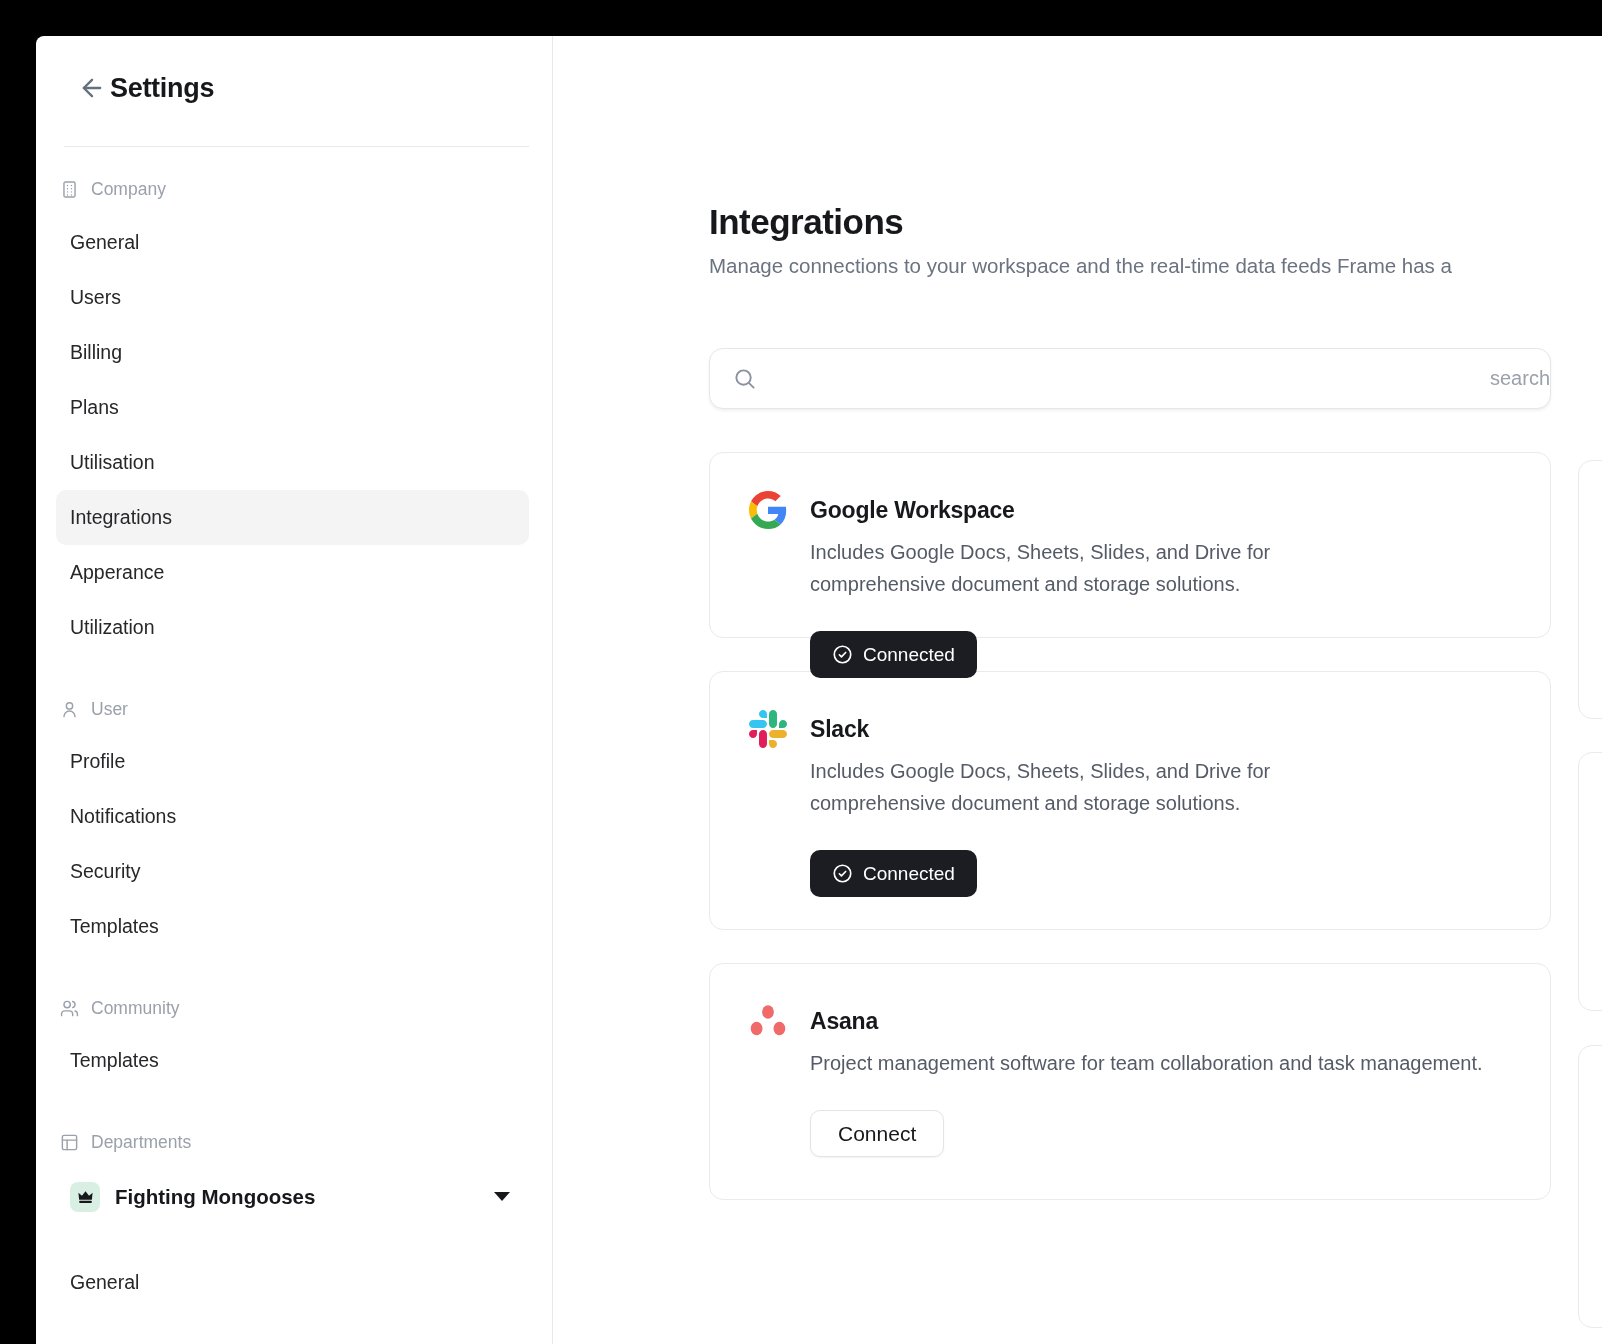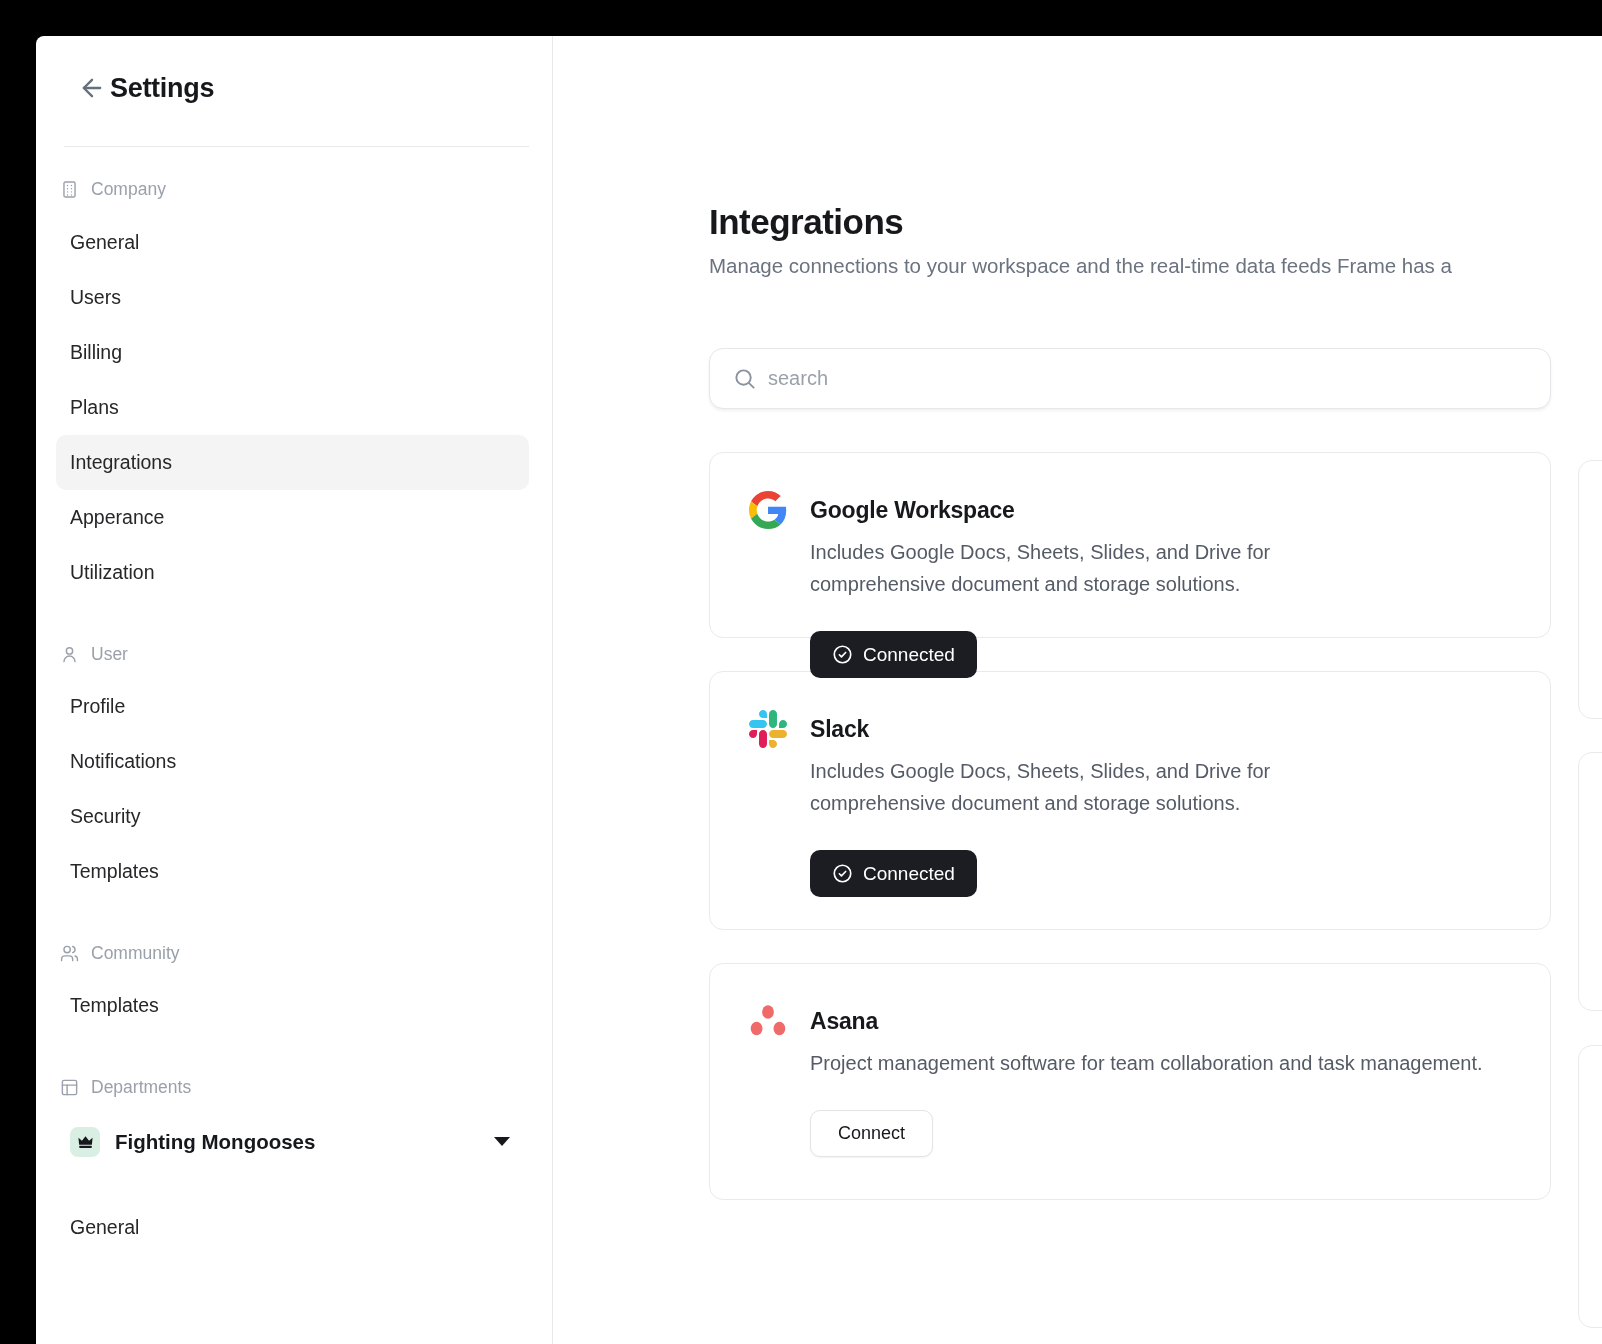"search" .search-box input { text-align: none -> right }
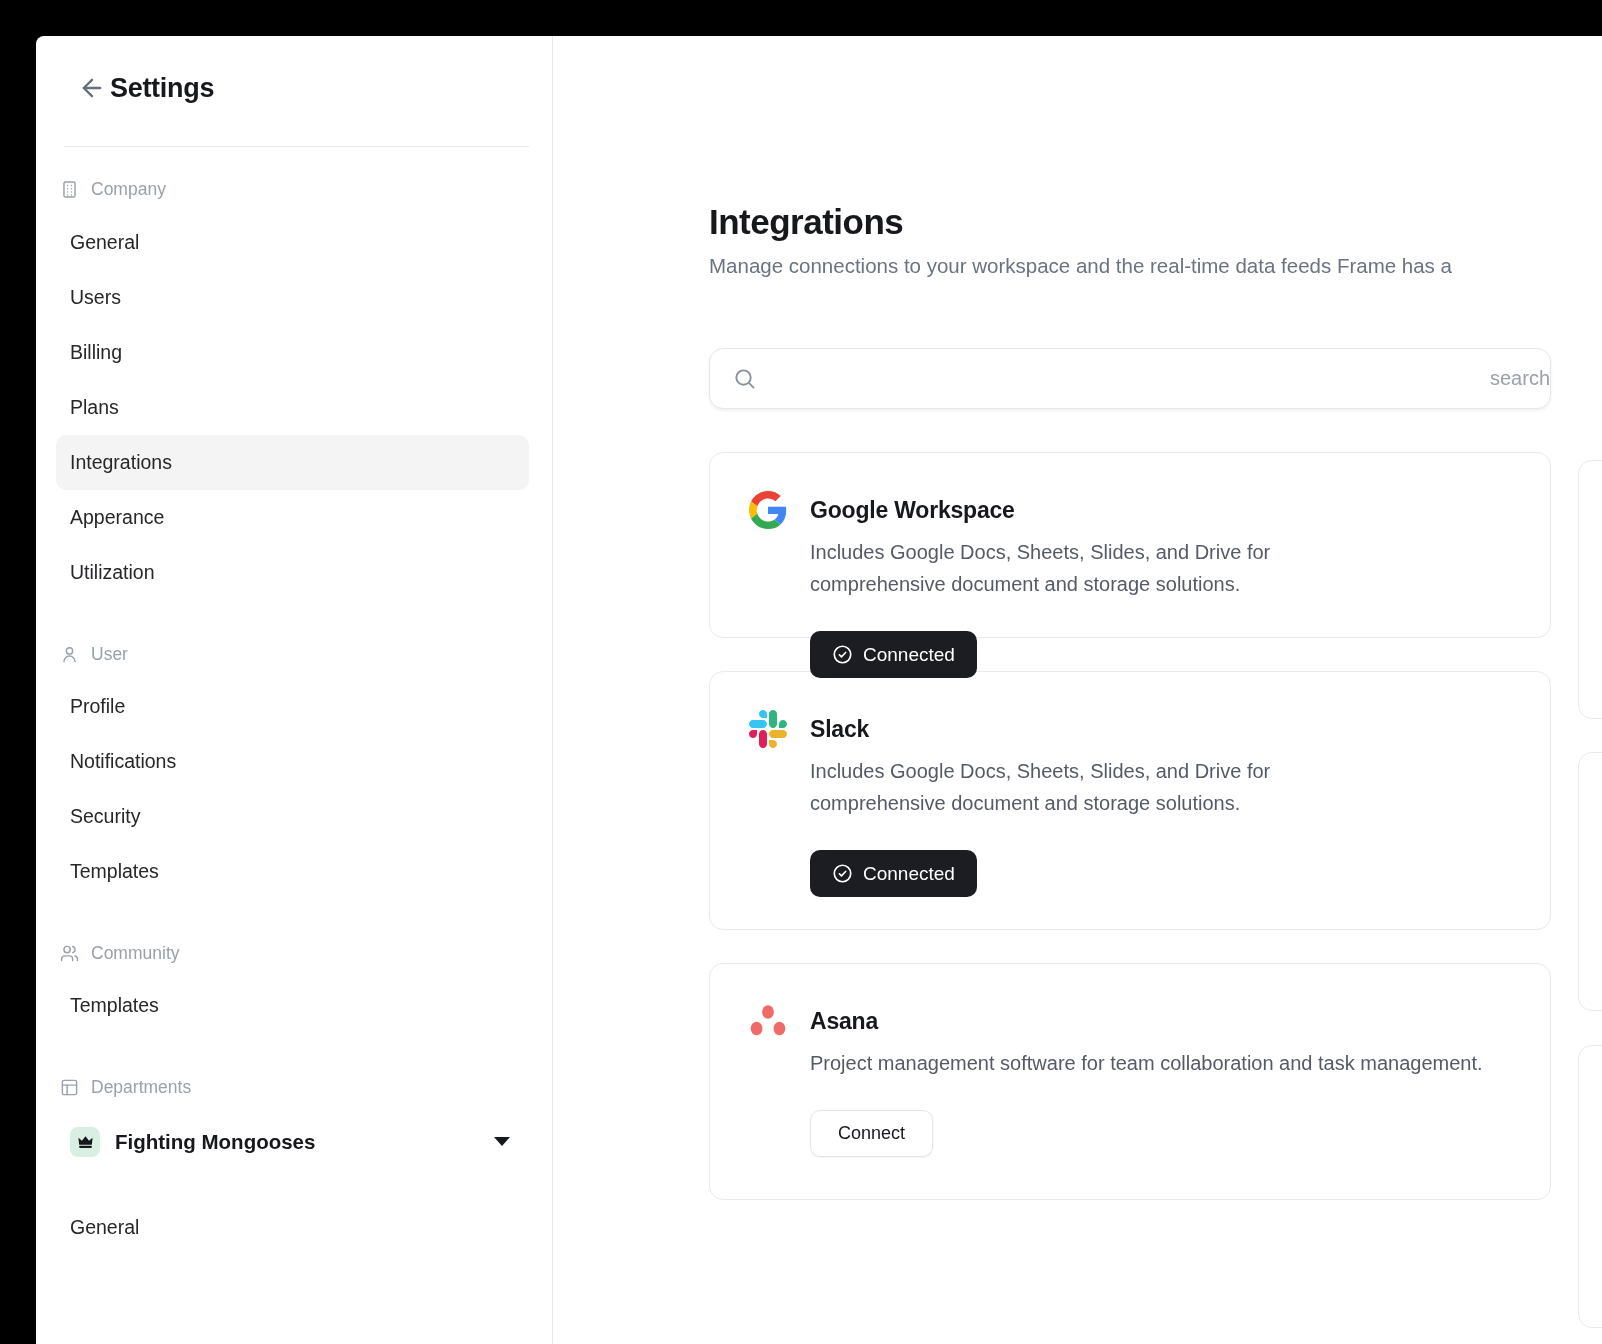"Utilisation" div.side-item { html: none -> <div>Utilisation</div> }
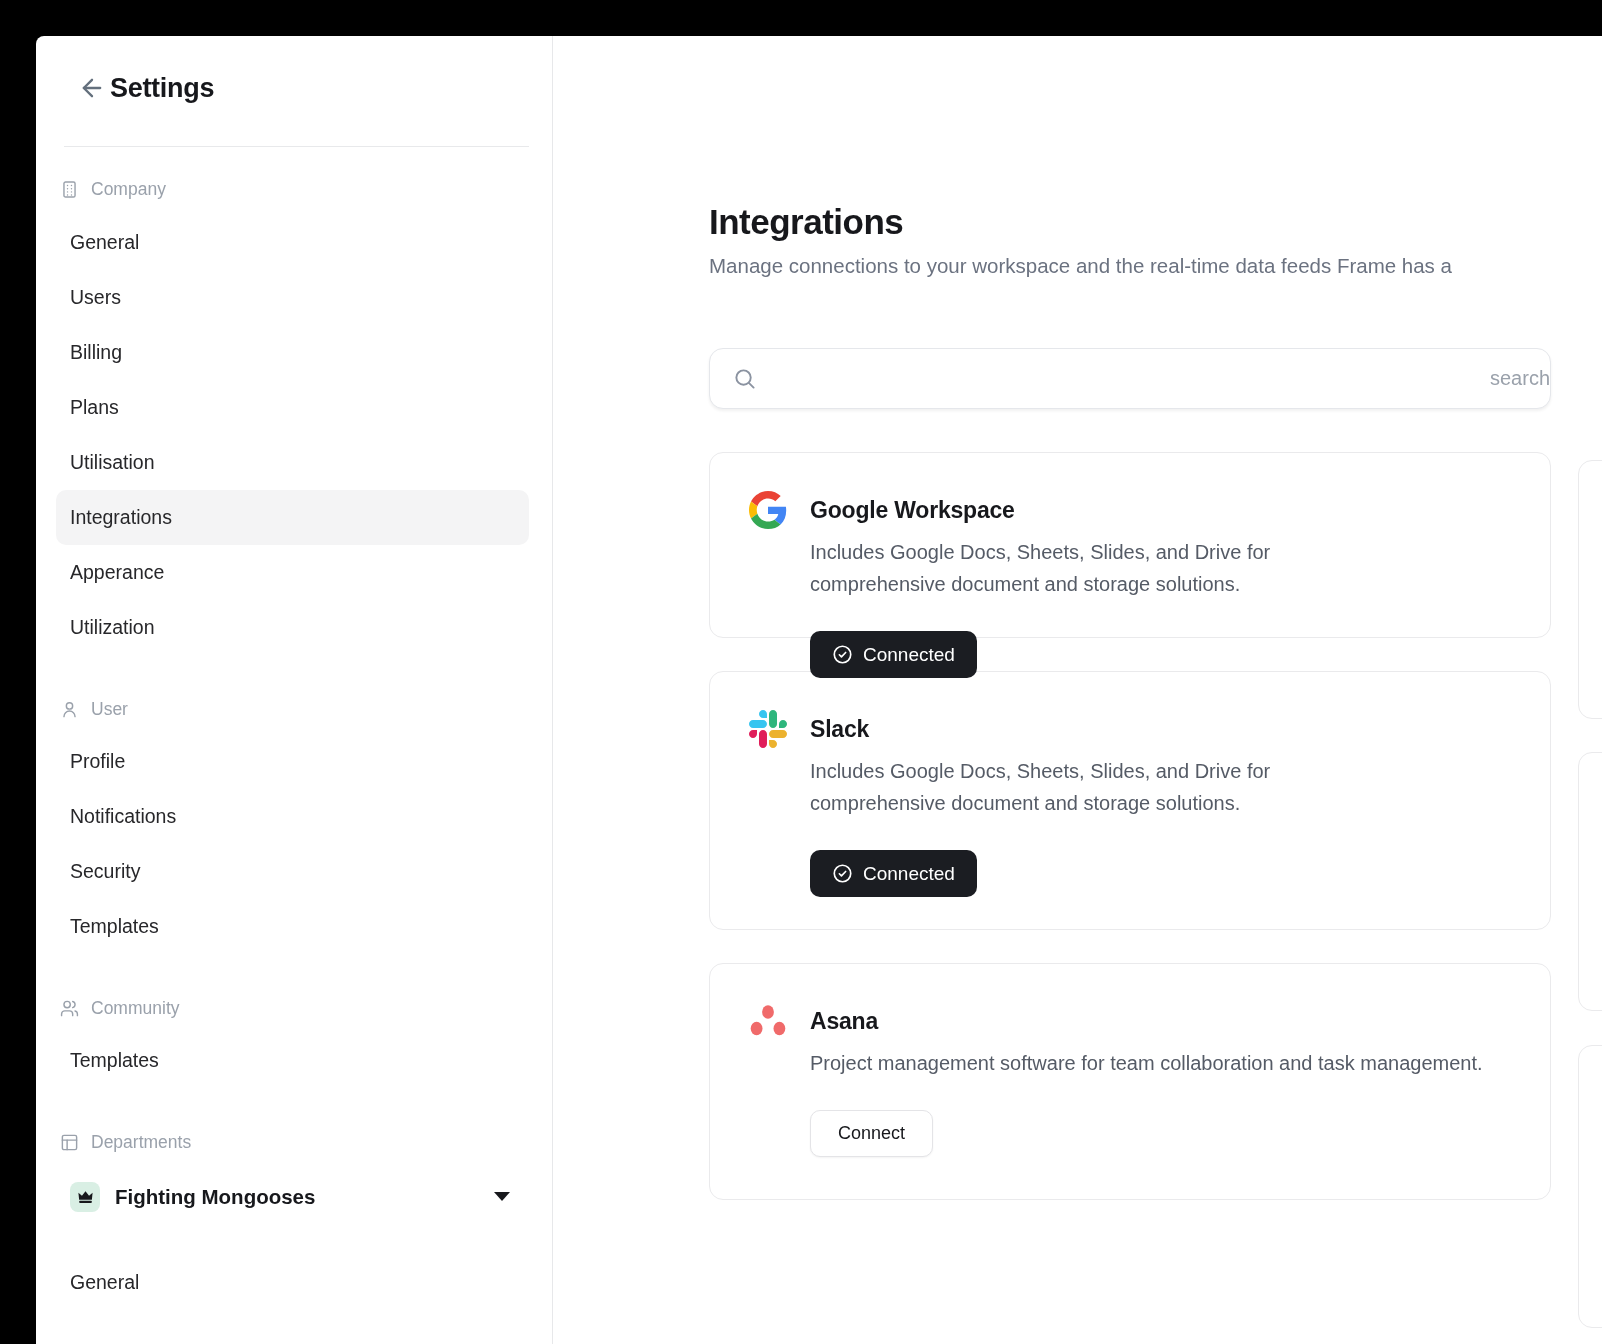"Connect" .btn-connect { font-size: 18px -> 21px }
